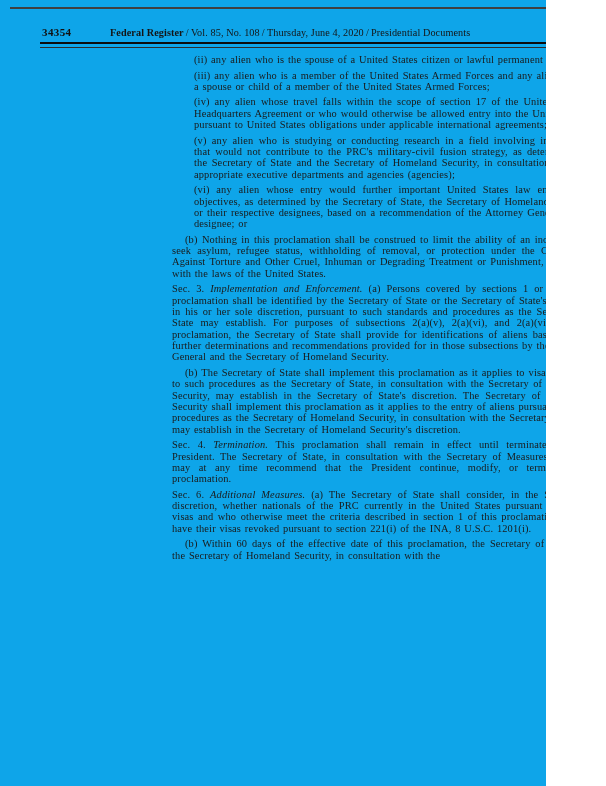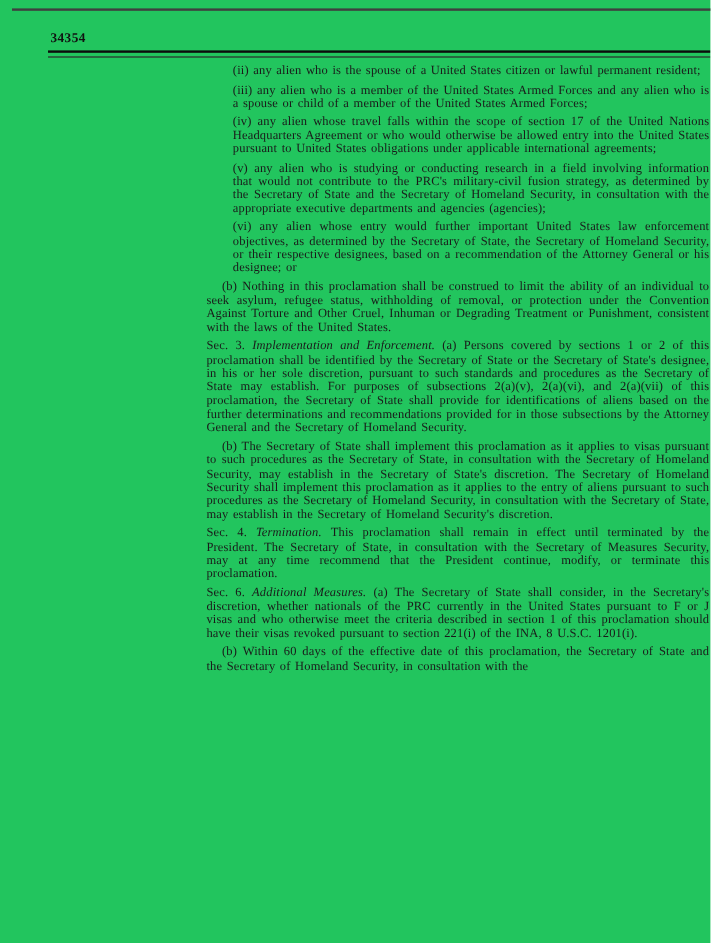"34354" .page { background: #22c55e -> #0ea5e9; width: 592px -> 546px }
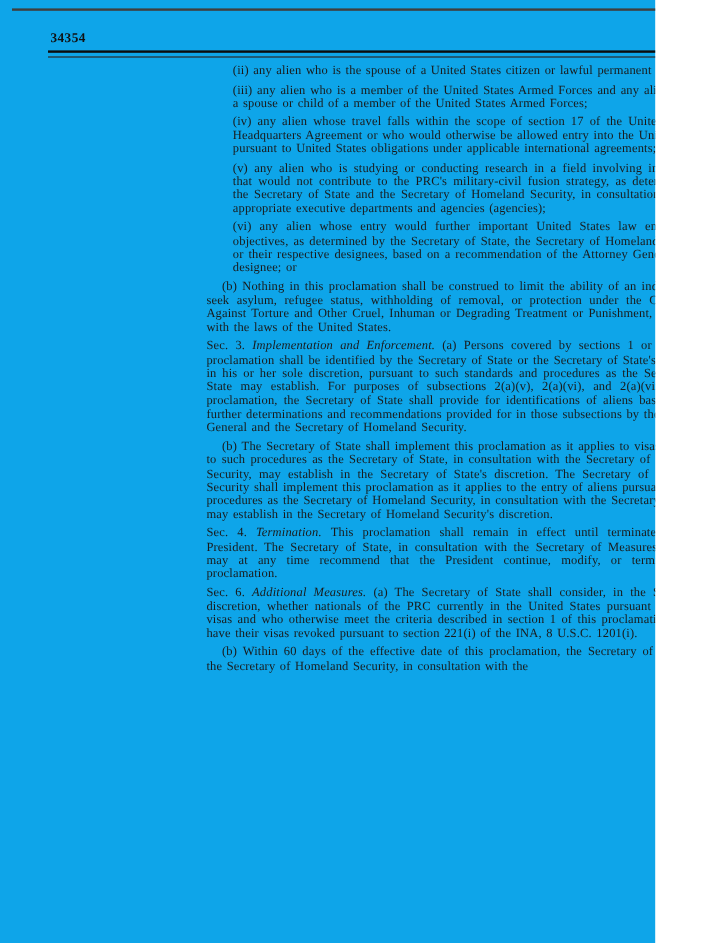"Federal Register / Vol. 85," span.header-title { html: none -> <span><span>Federal Register</span><span> / Vol. 85, No. 108 / Thursday, June 4, 2020 / Presidential Documents</span></span> }
